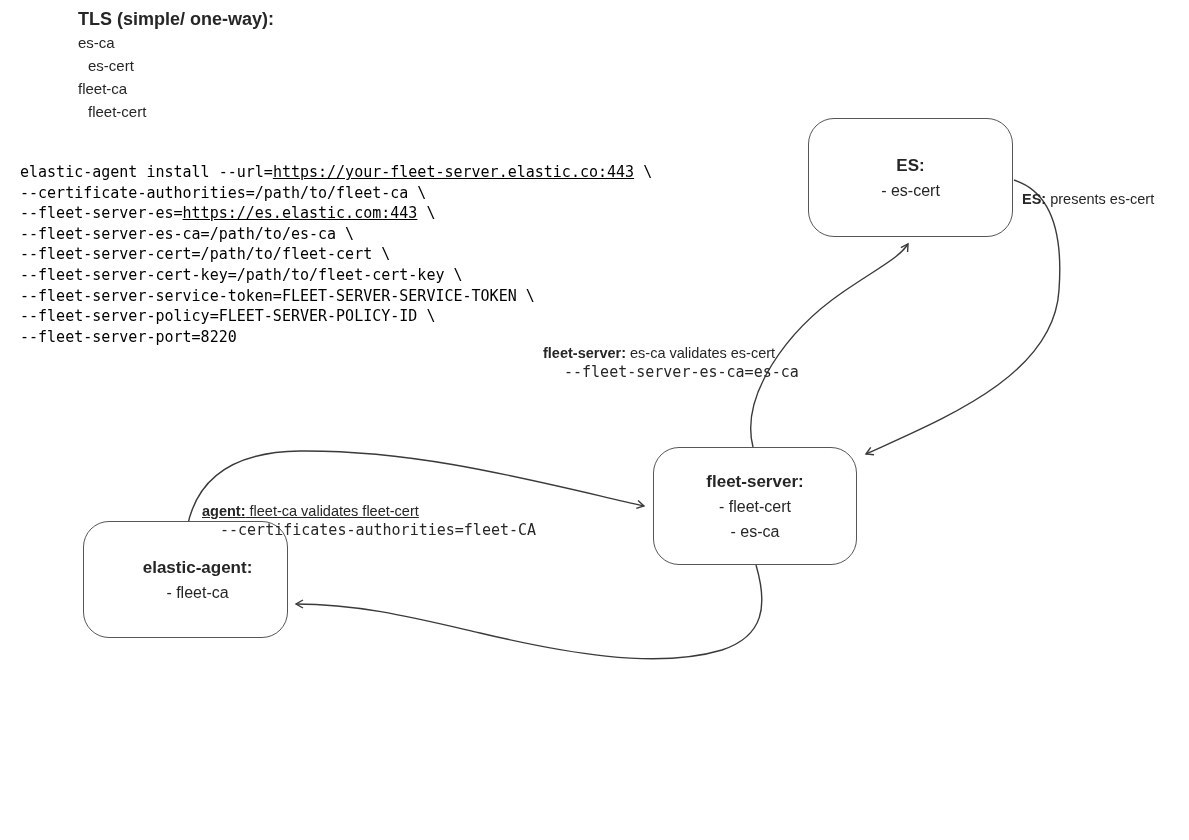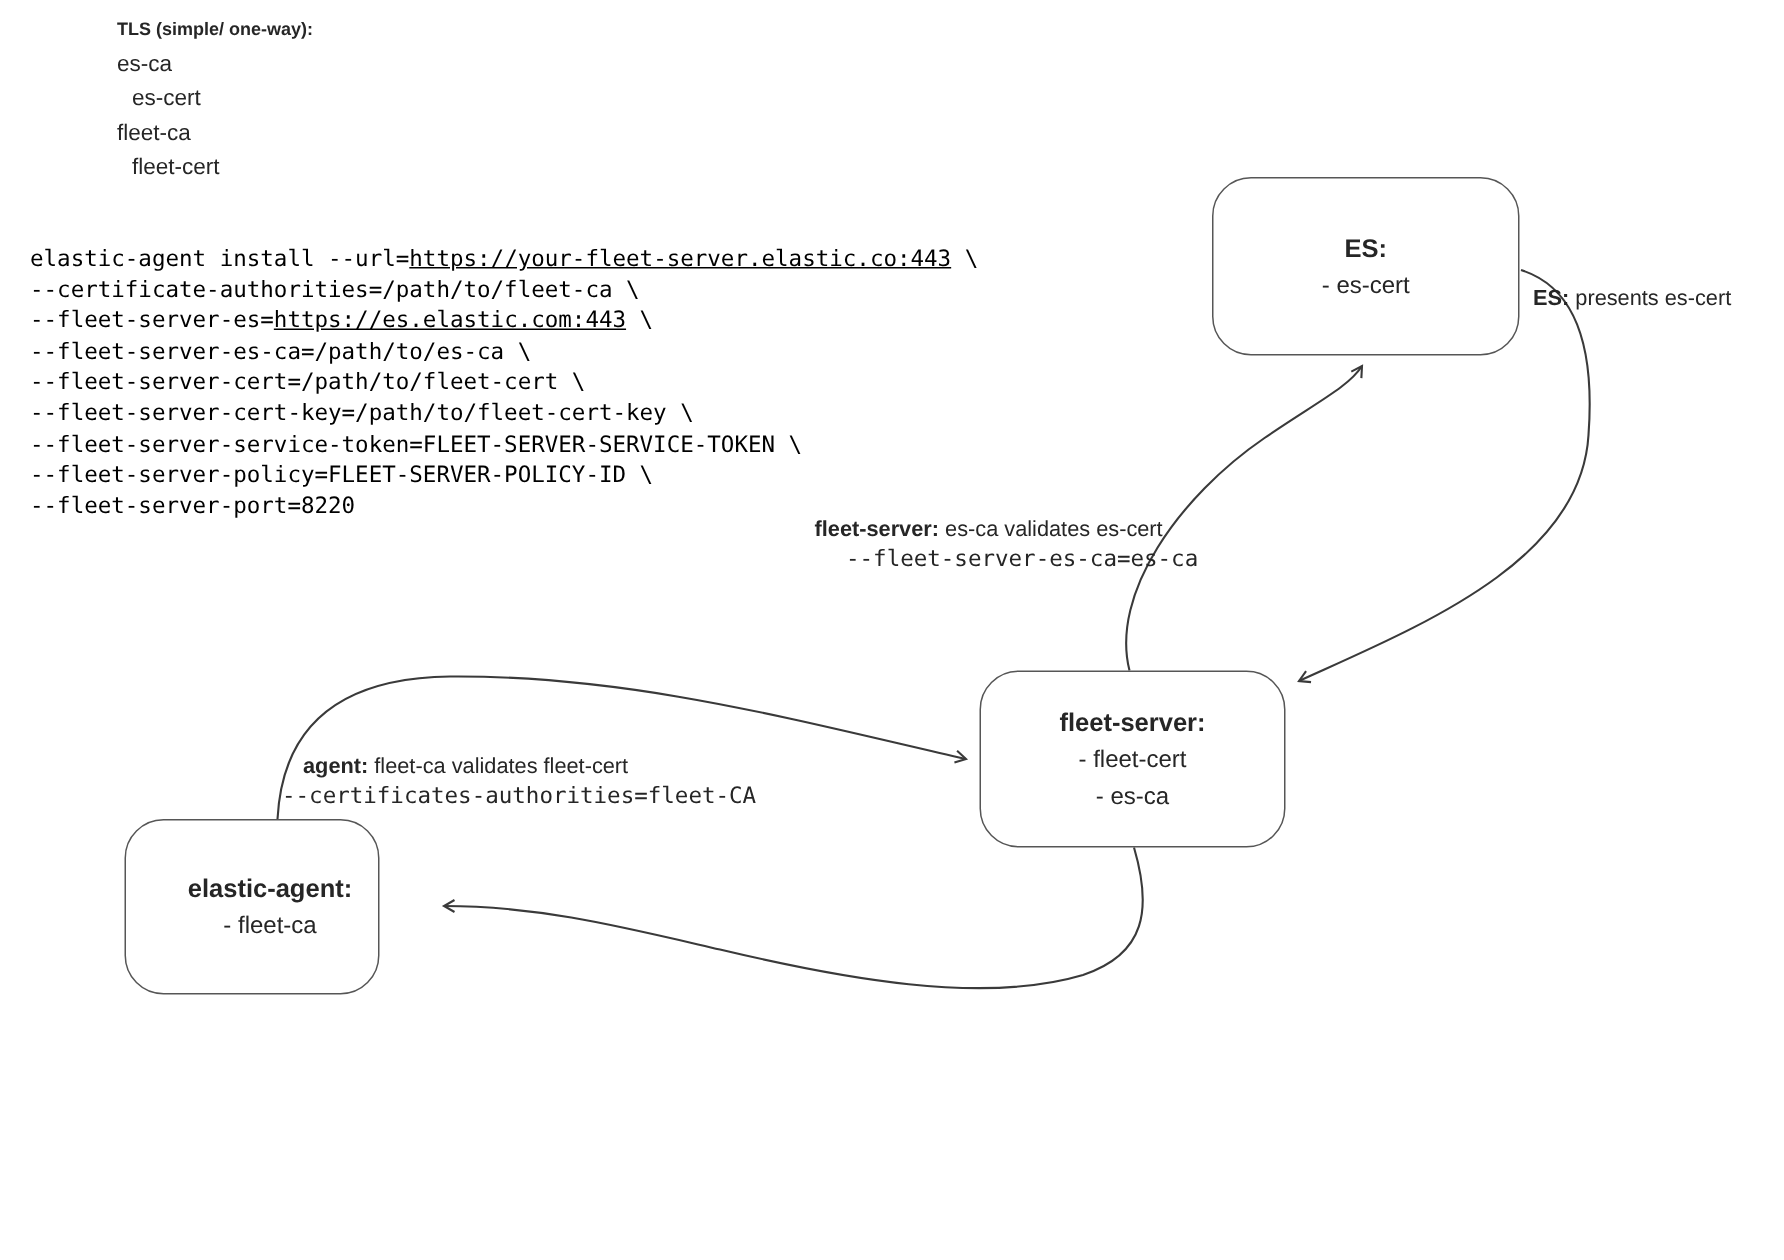"TLS (simple/ one-way):" .tls-title { font-size: 12px -> 18px }
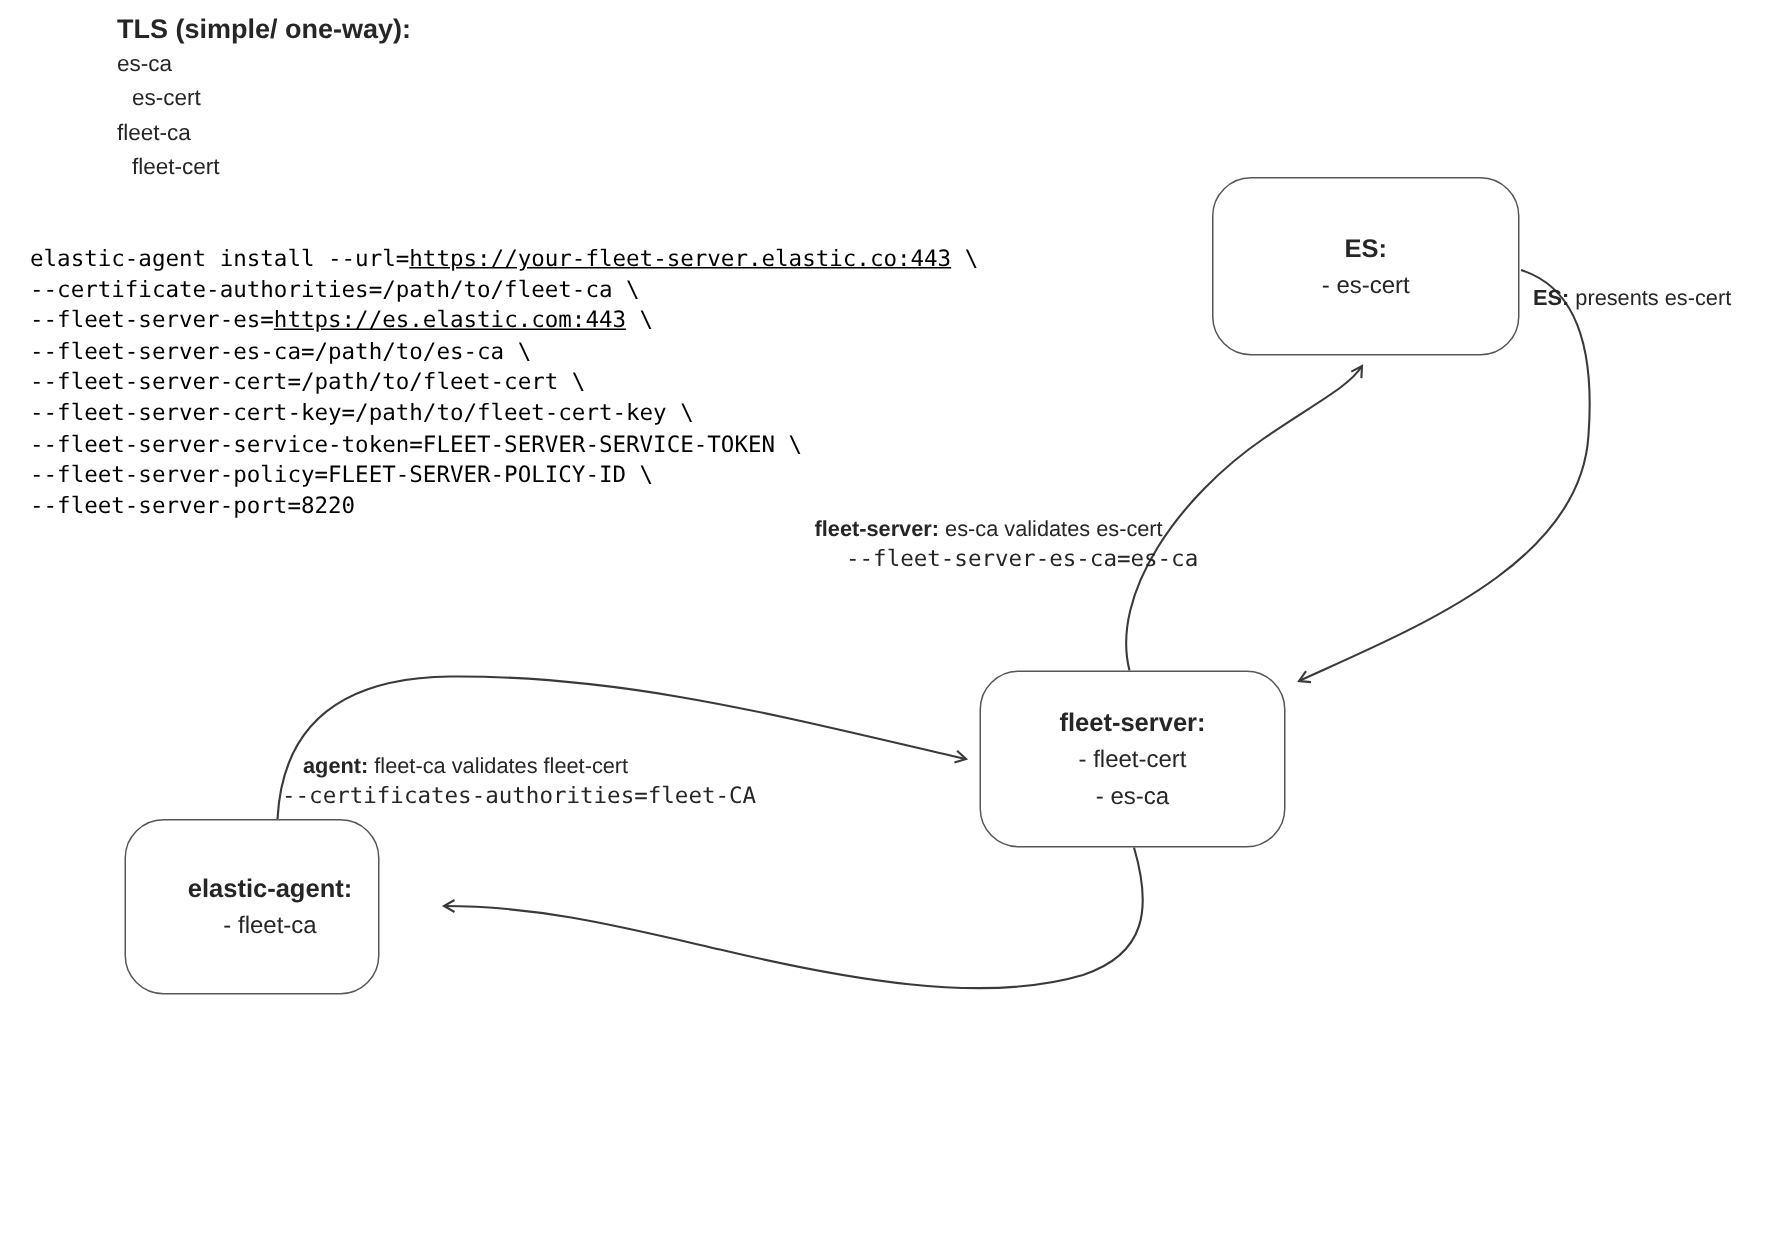"agent: fleet-ca validates fleet-cert" #label-agent-validates .line1 { text-decoration: none -> underline }
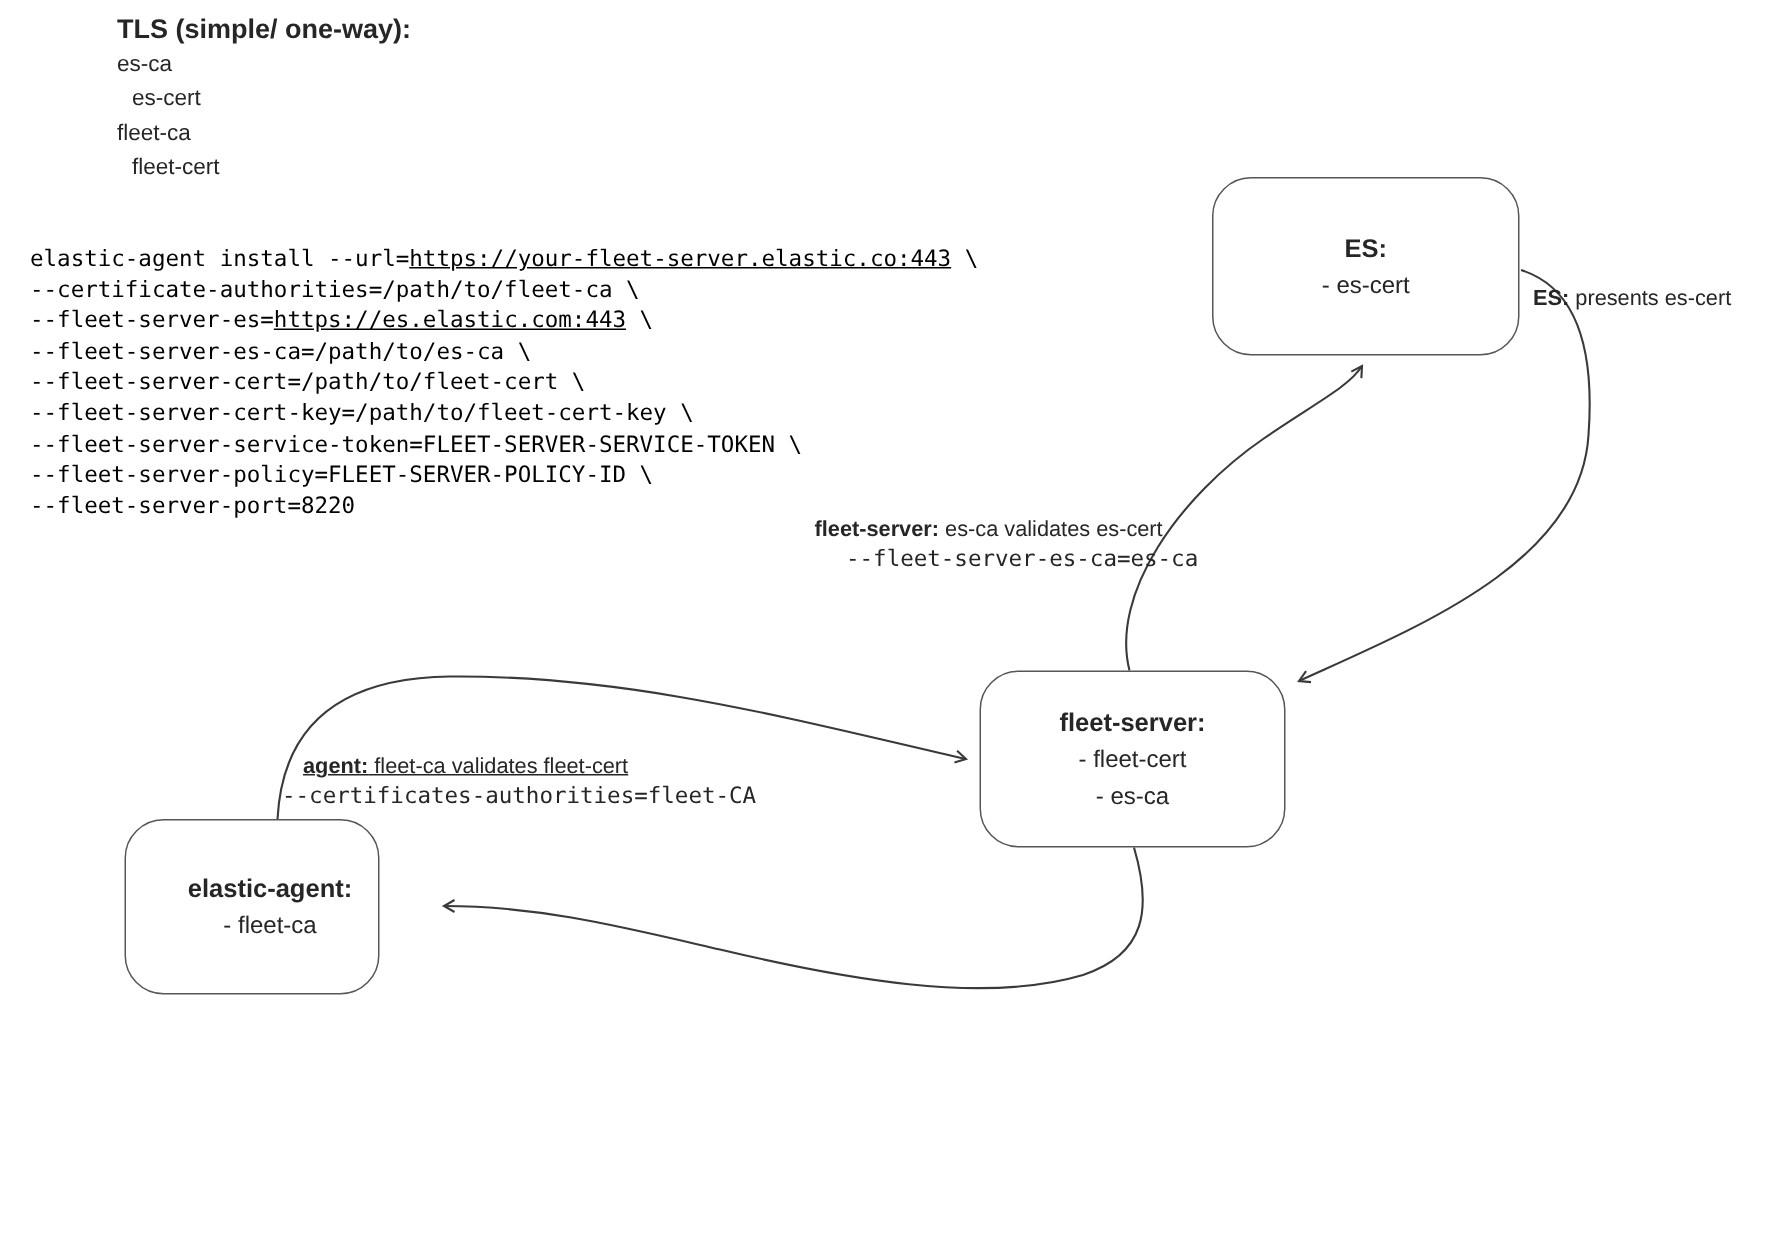"--certificates-authorities=fleet-CA" .edge-label .mono { padding-left: none -> 32px }
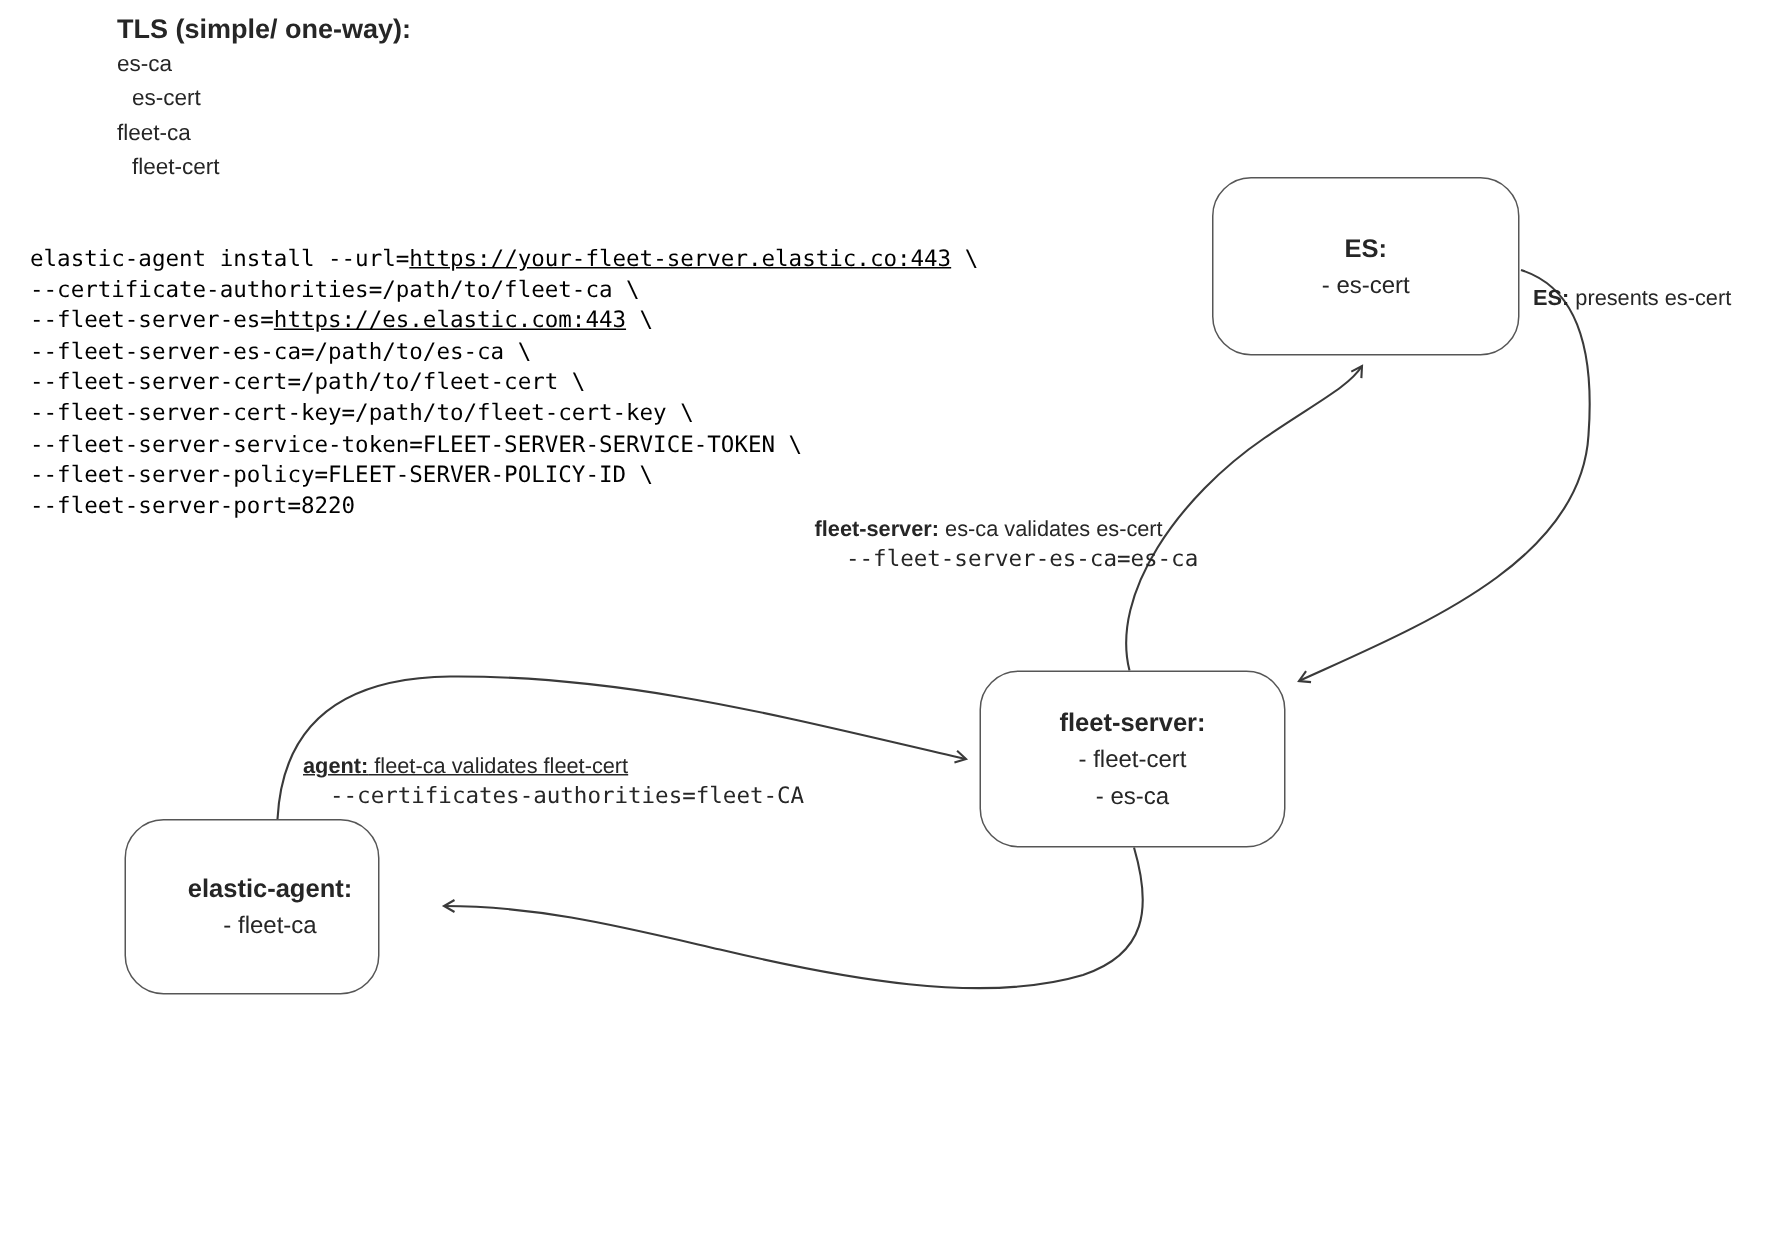"elastic-agent:" #node-elastic-agent { top: 546px -> 521px; width: 170px -> 205px }
